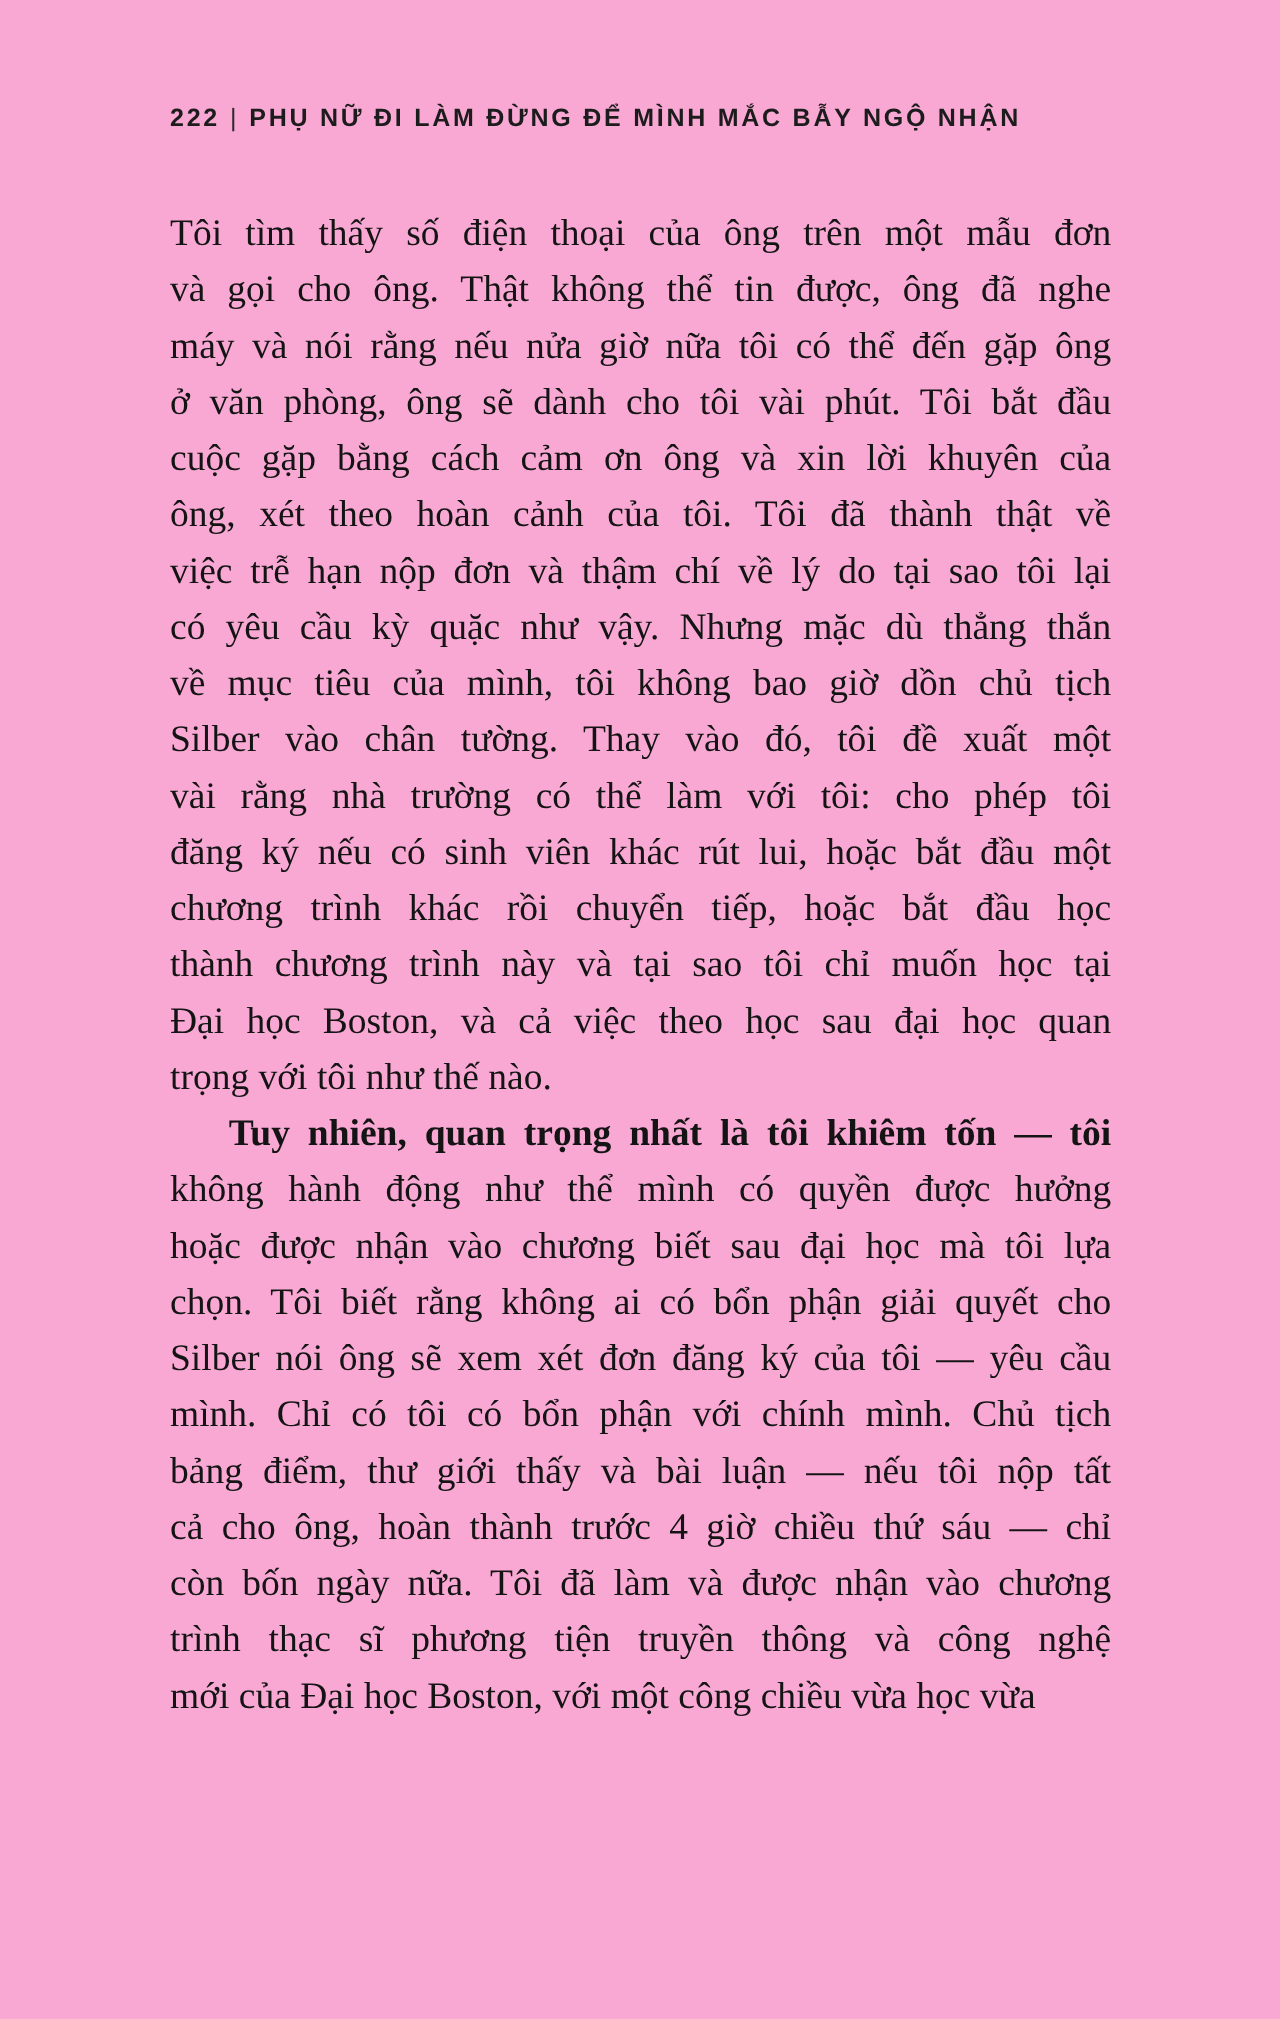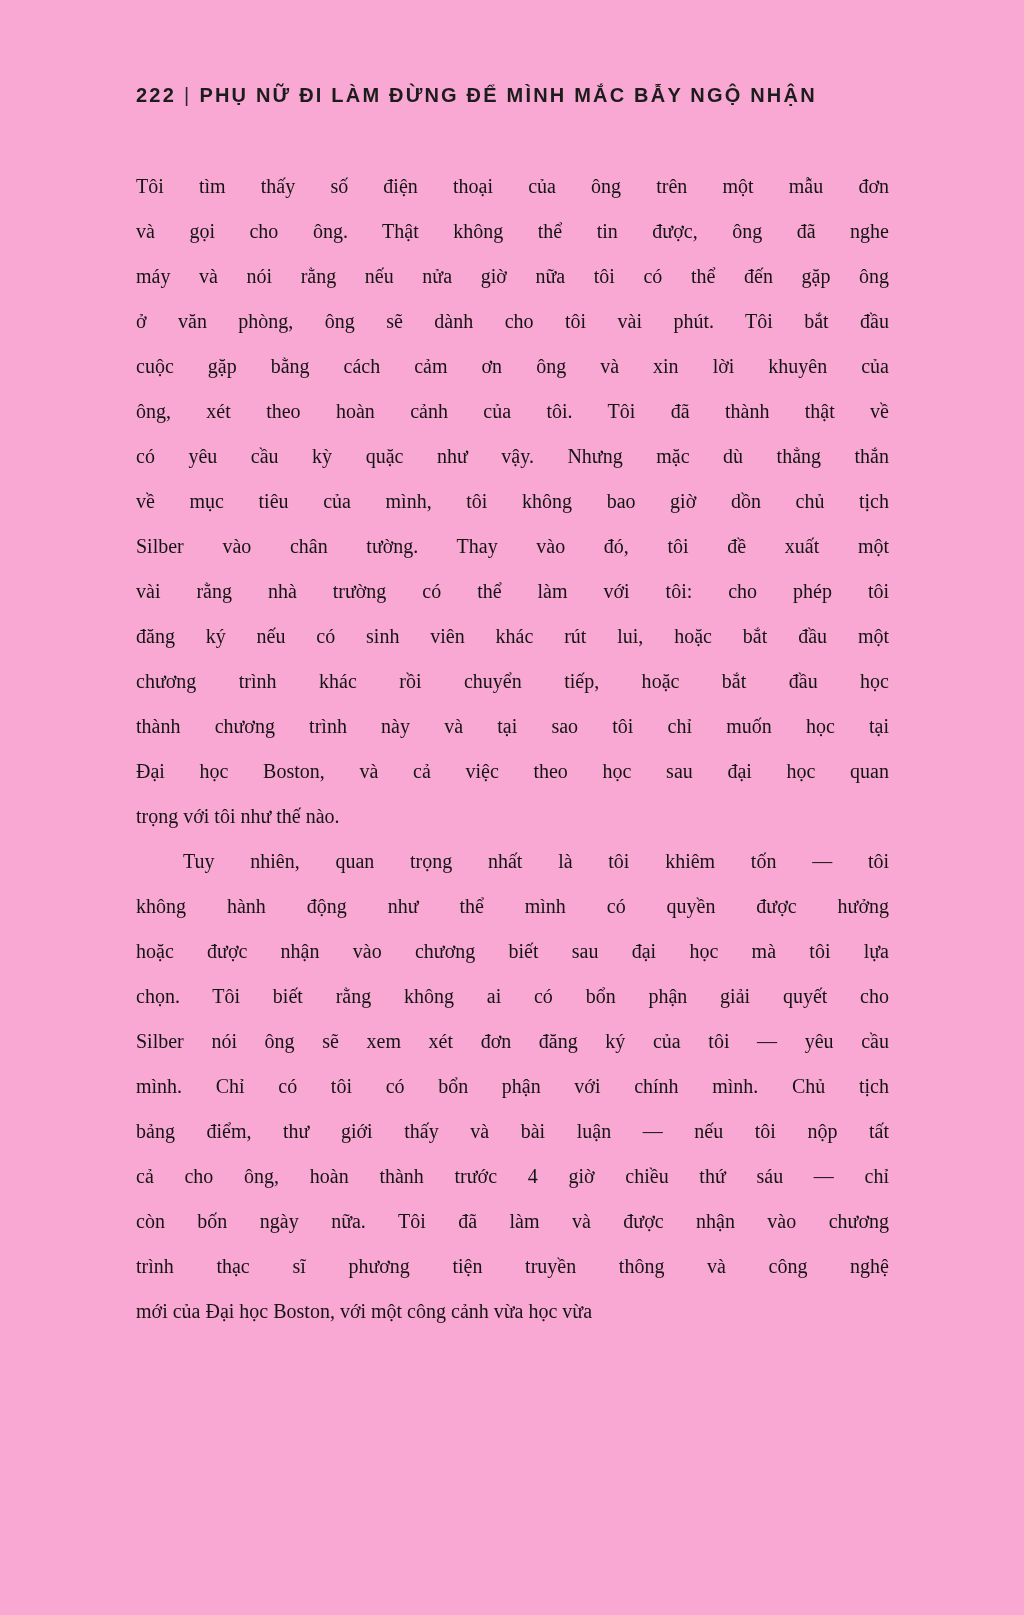"Tôi tìm thấy số điện" .page-body { font-size: 20px -> 30px }
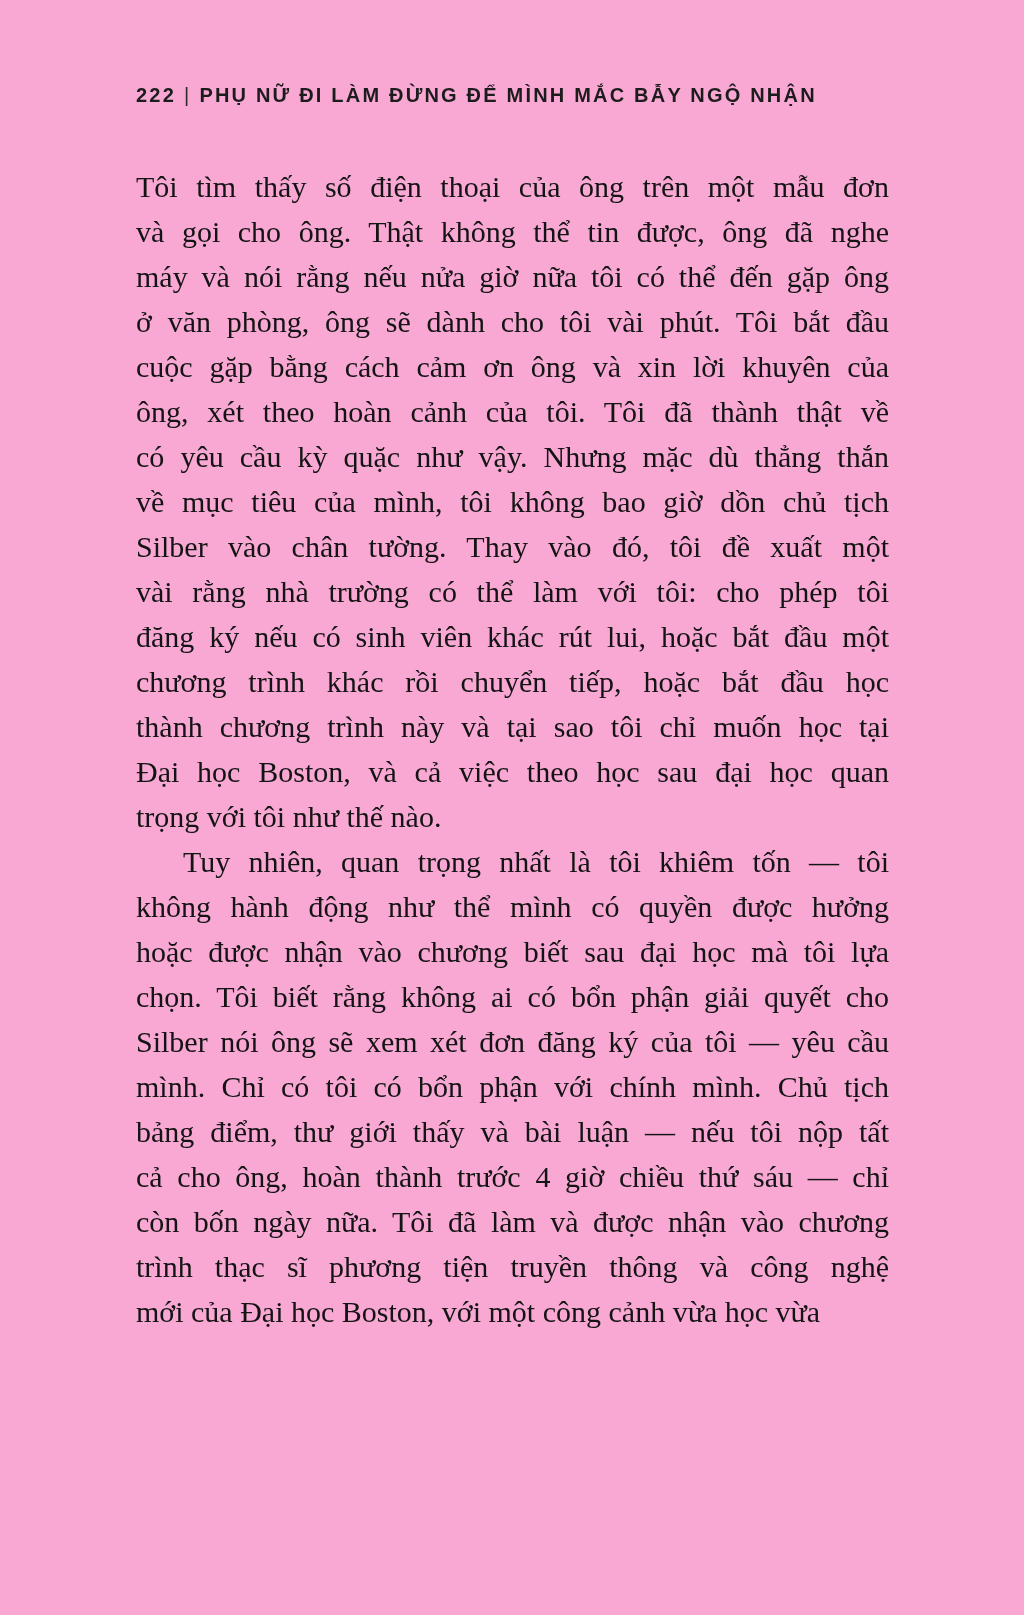"việc trễ hạn nộp đơn" div.line { html: none -> <div>việc trễ hạn nộp đơn và thậm chí về lý do tại sao tôi lại</div> }
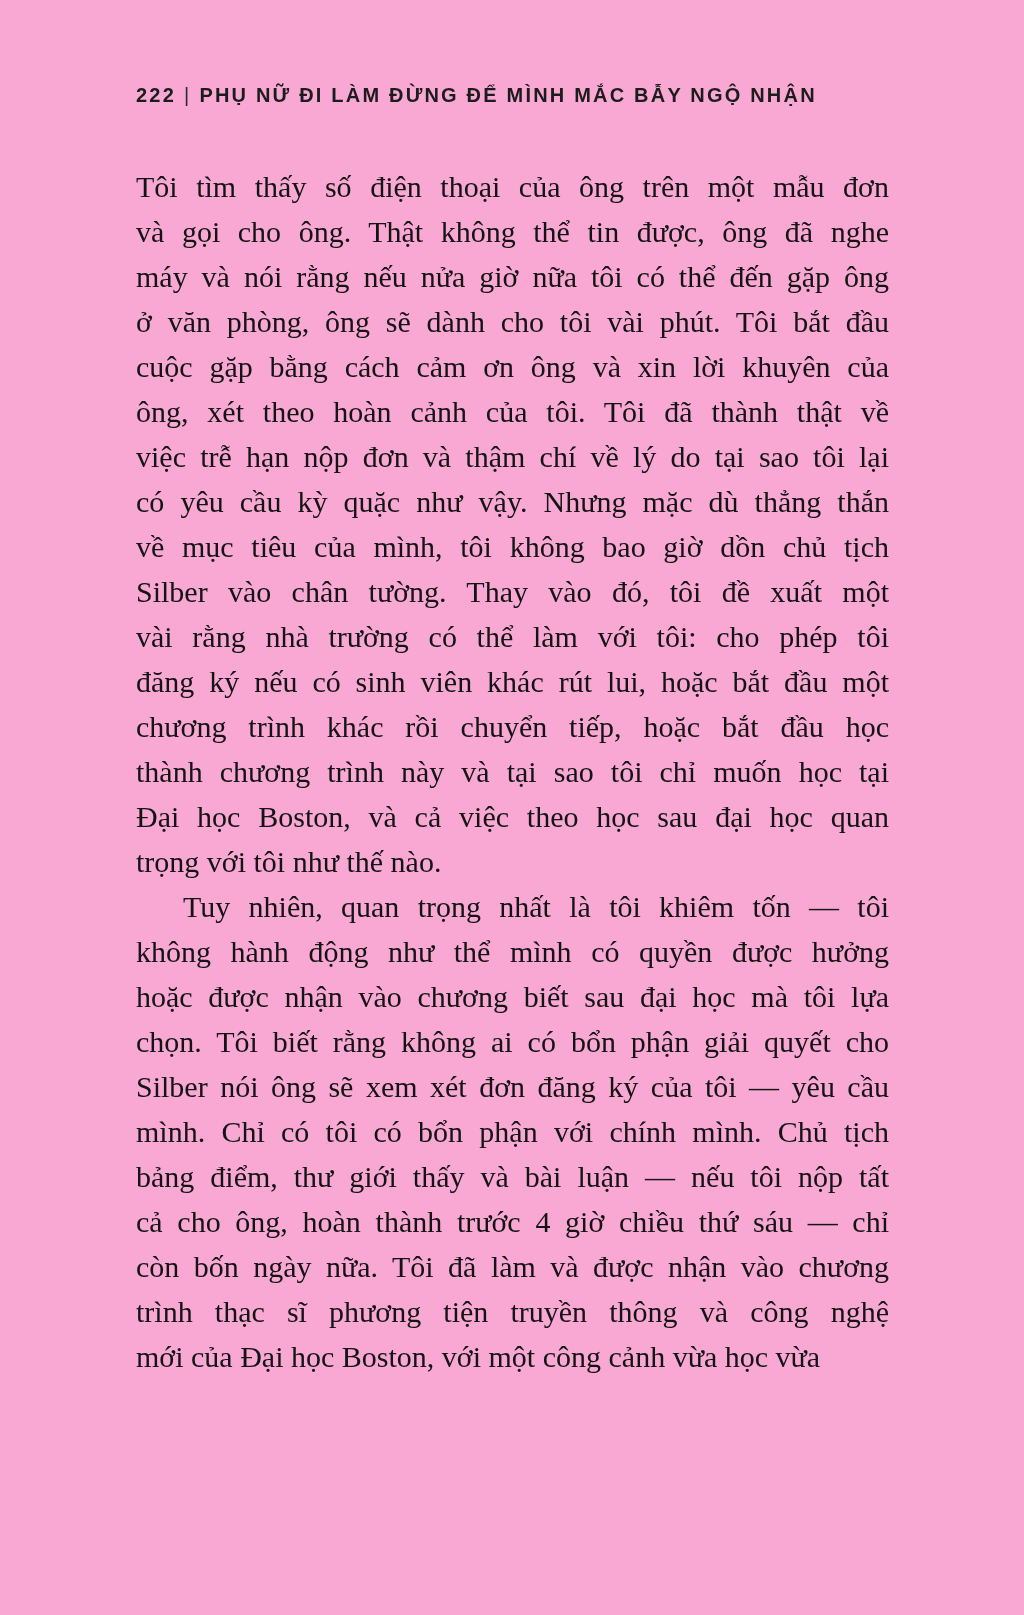"Tuy nhiên, quan trọng nhất" .line.indented { font-weight: none -> bold }
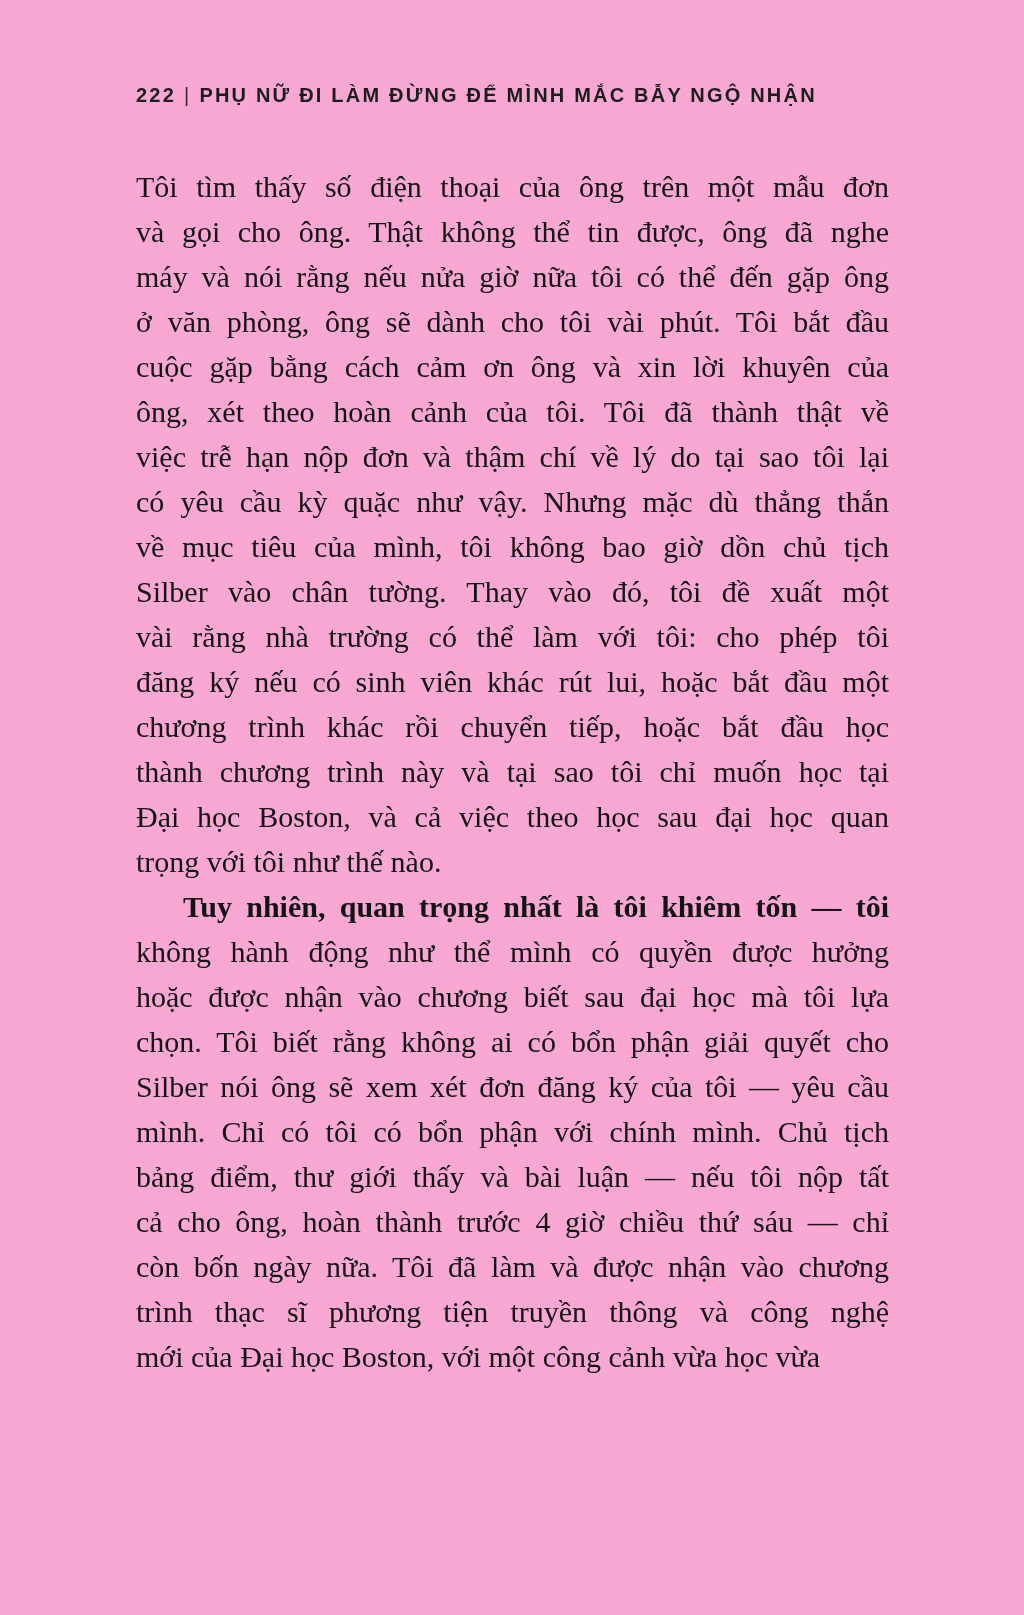"mới của Đại học Boston," div.line { text: cảnh -> chiều }
